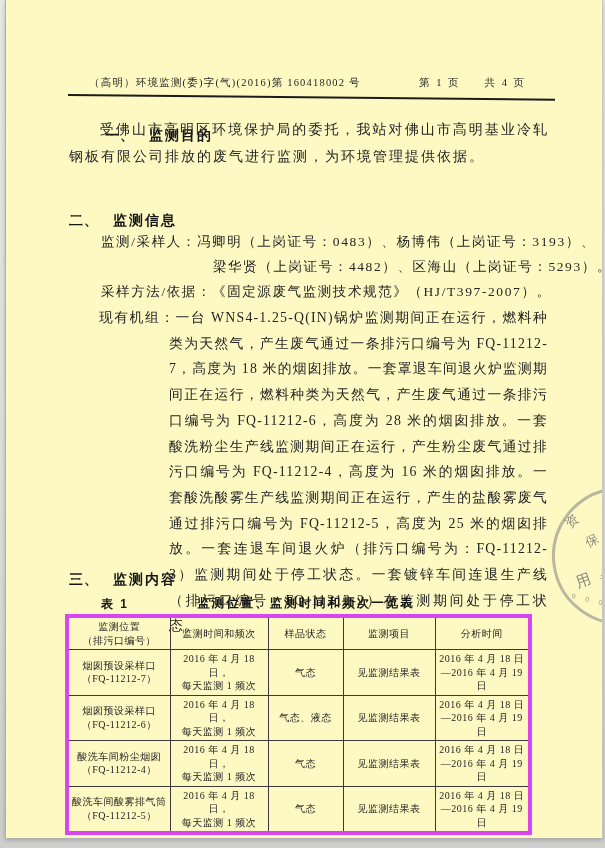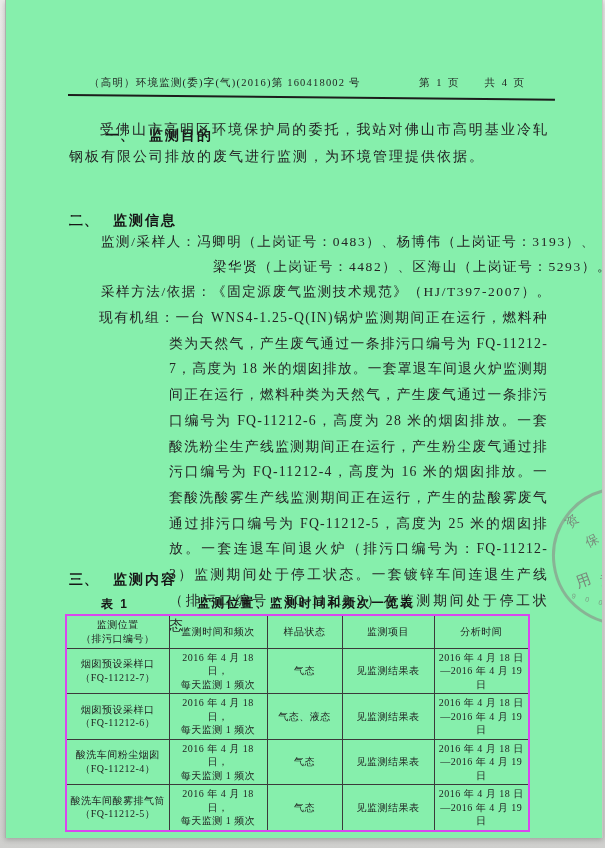"（高明）环境监测(委)字(气)(2016)第 160418002 号" .page { background: #86efac -> #fef9c3 }
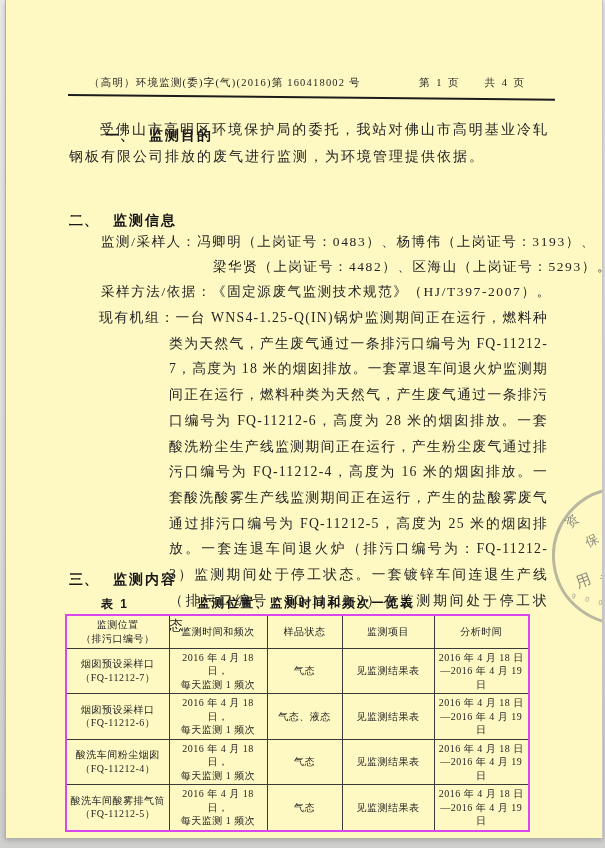"监测位置" table.t1 { border: 2px solid #d946ef -> 4px solid #d946ef }
